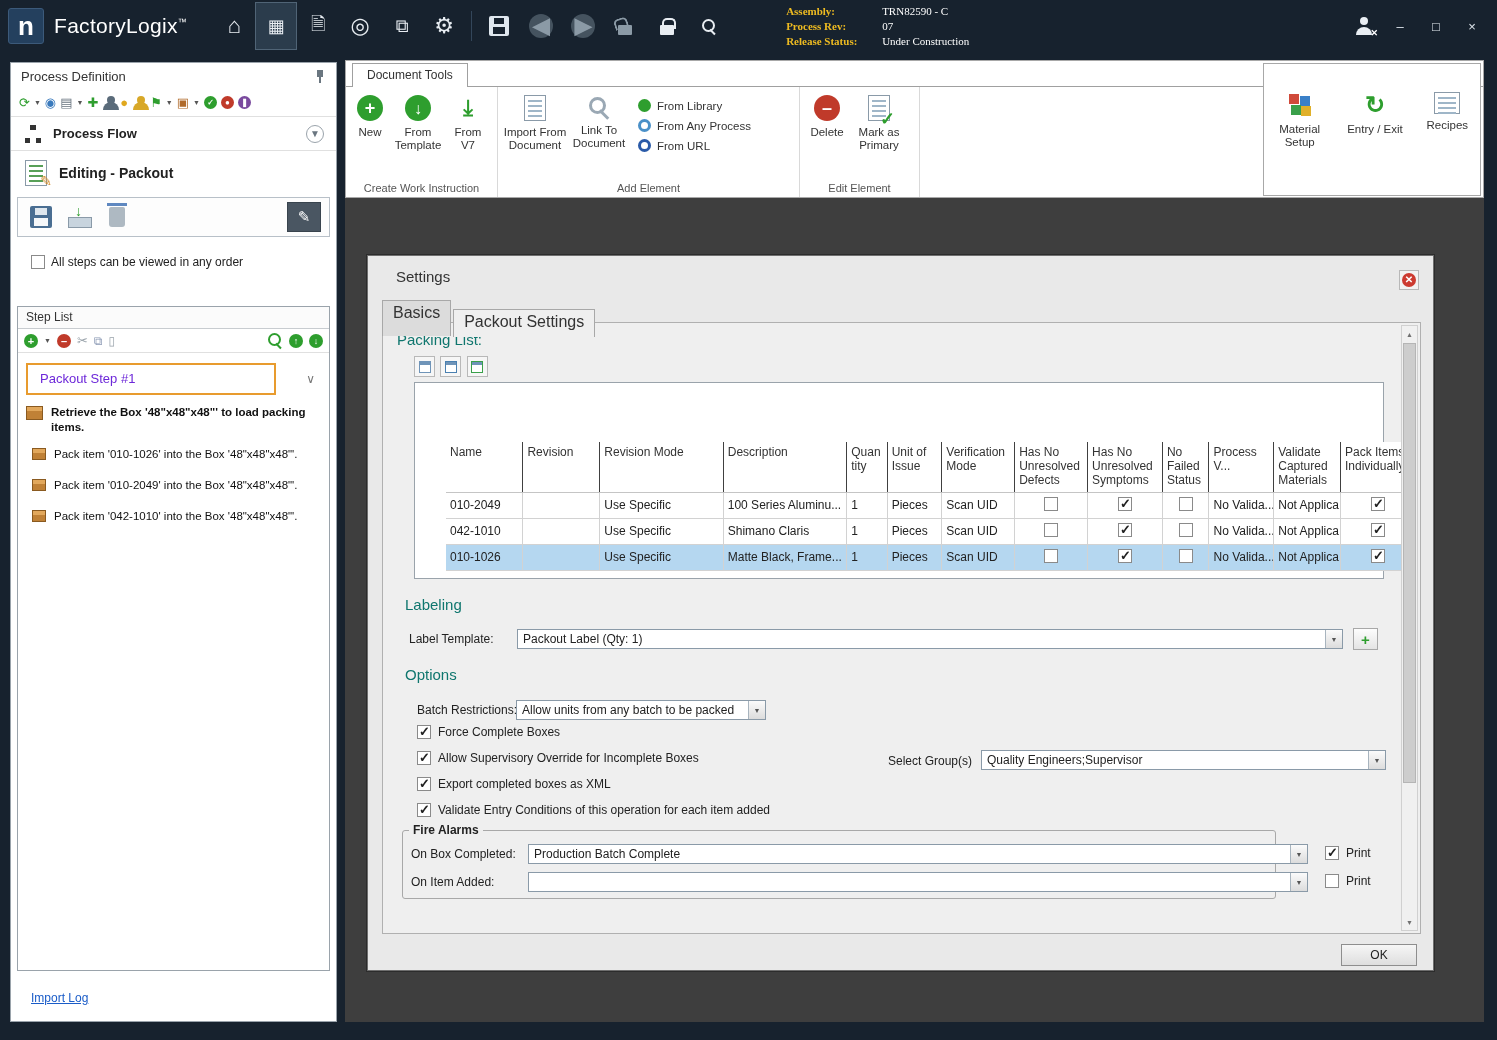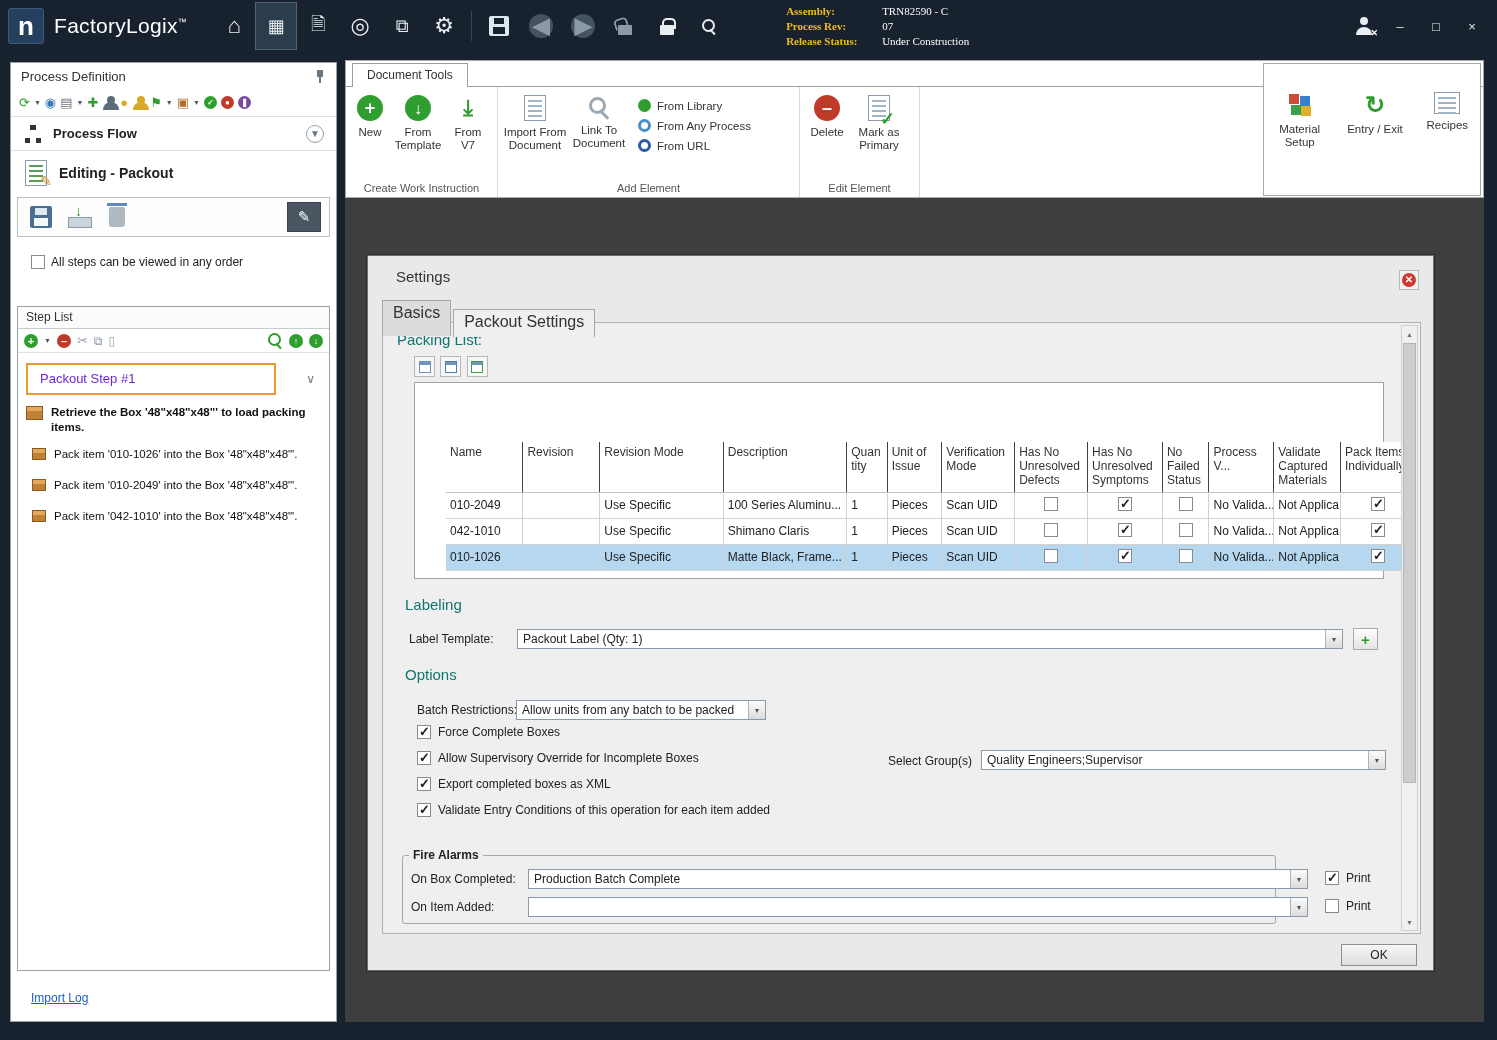"Fire Alarms" fieldset.fa { top: 525px -> 500px }
